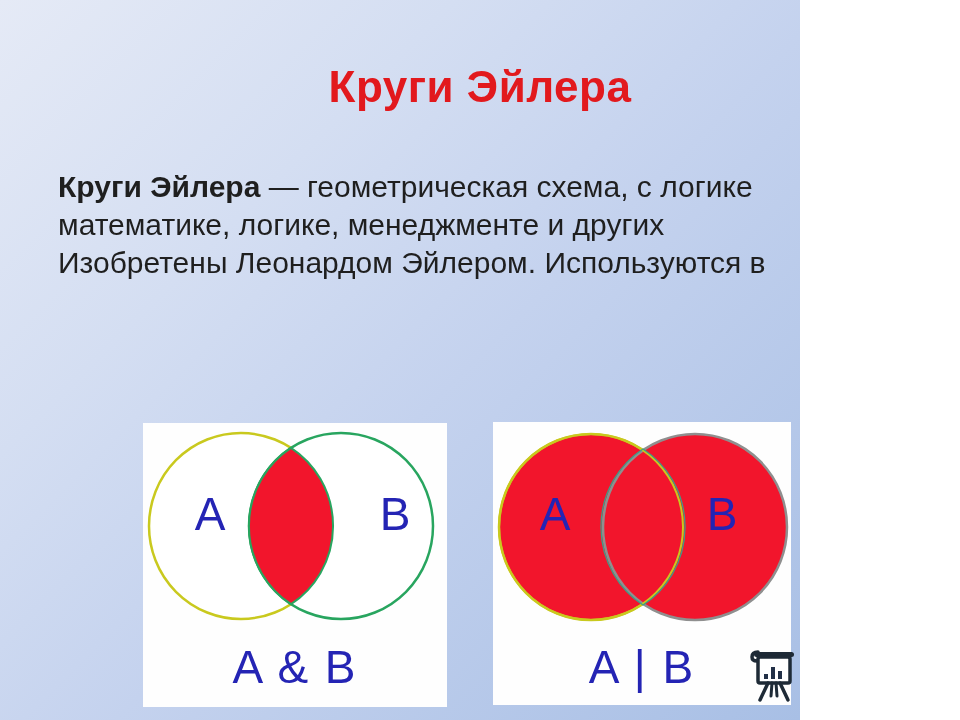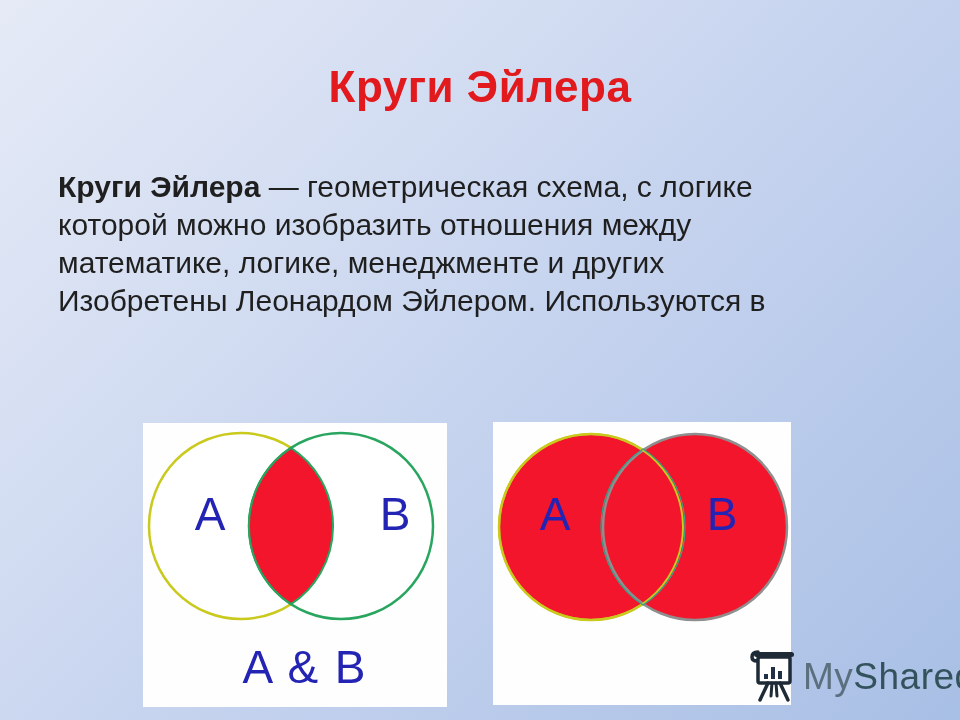"Круги Эйлера" .slide { width: 960px -> 800px }
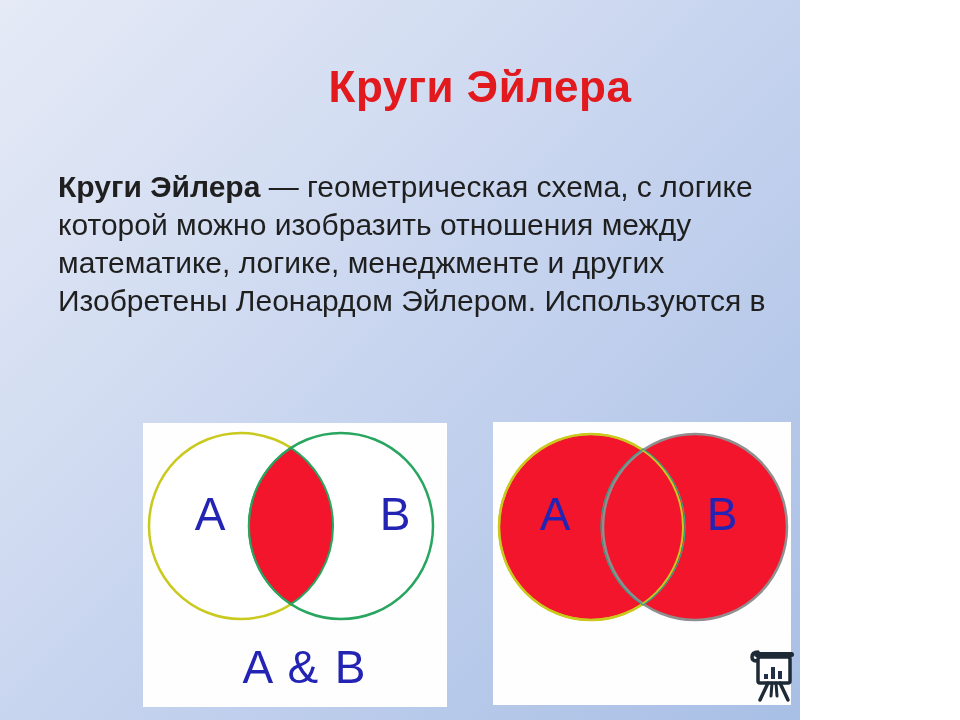"которой можно изобразить отношения между" div { html: <div>которой можно изобразить отношения между</div> -> none }
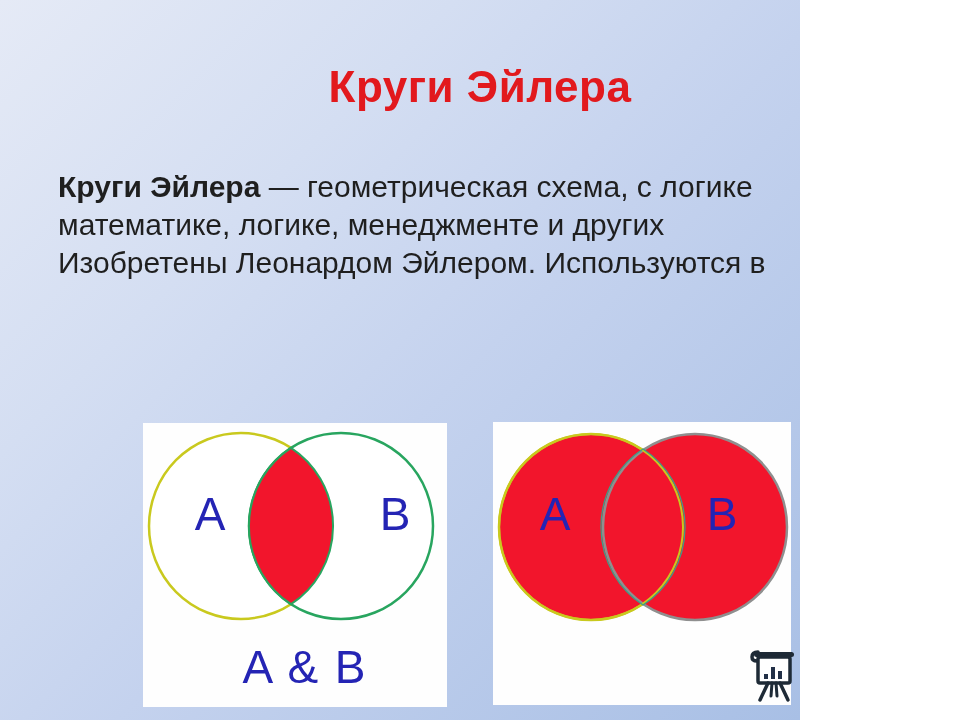"A & B" .dbox-left .caption { padding-left: 10px -> none }
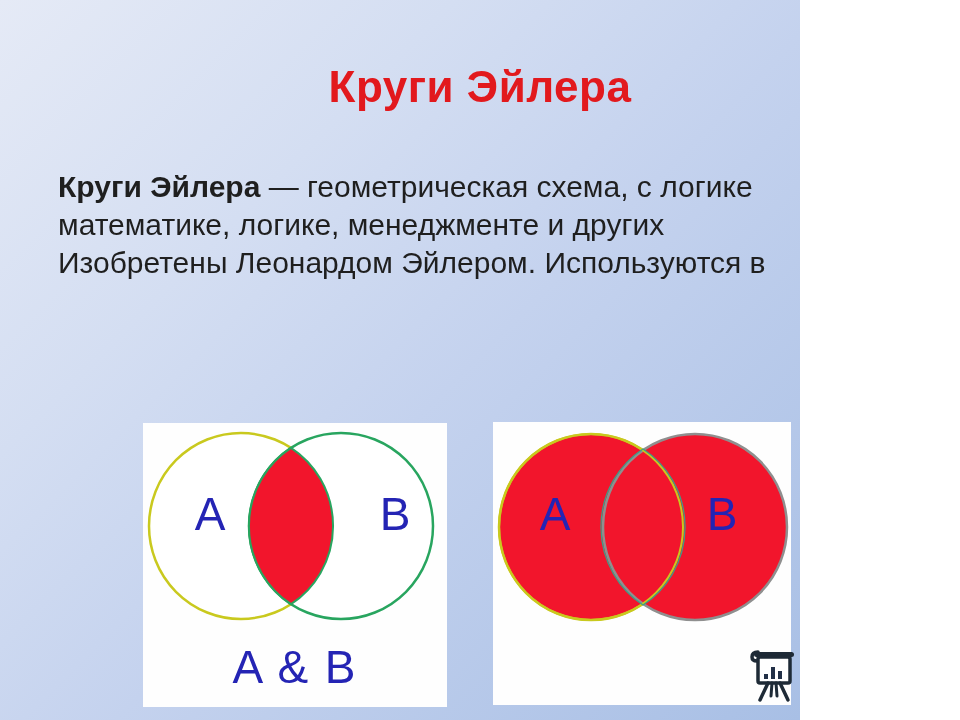"A | B" div.caption { html: none -> <div>A | B</div> }
